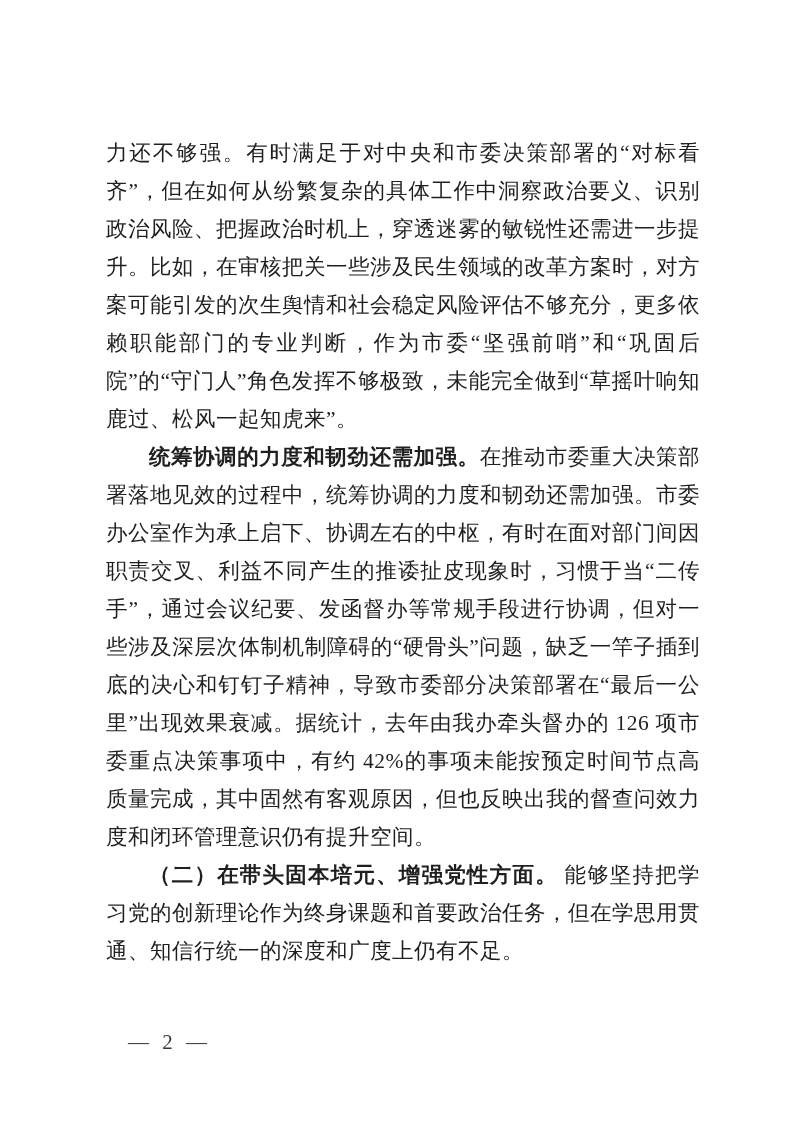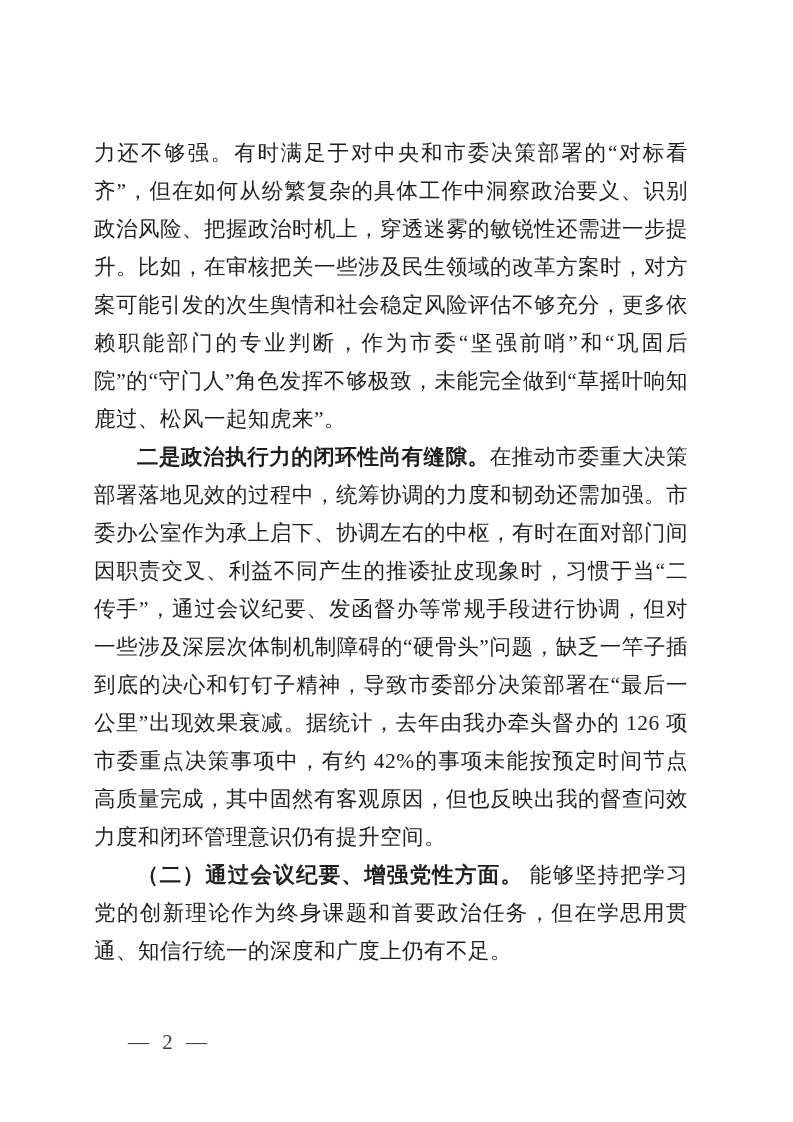"力还不够强。有时满足于对中央和市委决策部署的“对标看齐”，但在如何从纷繁复杂的具" .doc-body { left: 94px -> 106px }
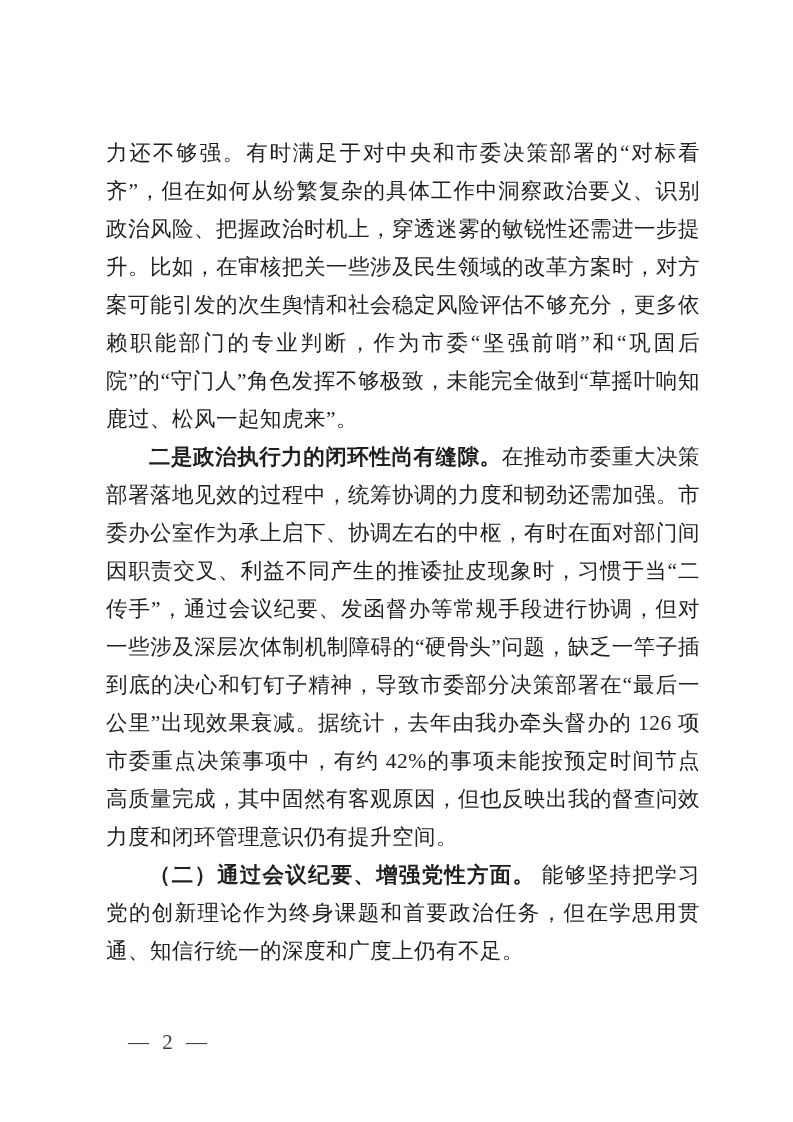"二是政治执行力的闭环性尚有缝隙。" span.run { text: 二是政治执行力的闭环性尚有缝隙 -> 统筹协调的力度和韧劲还需加强 }
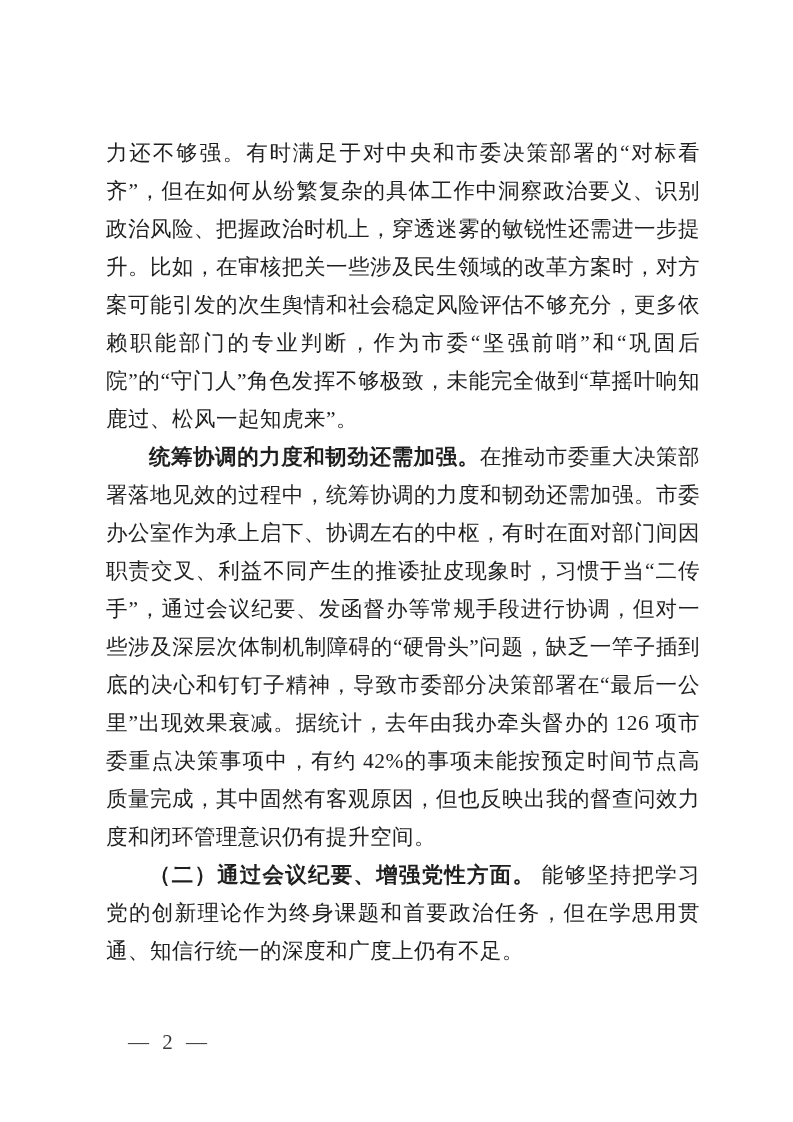"（二）通过会议纪要、增强党性方面。" span.run { text: 通过会议纪要 -> 在带头固本培元 }
